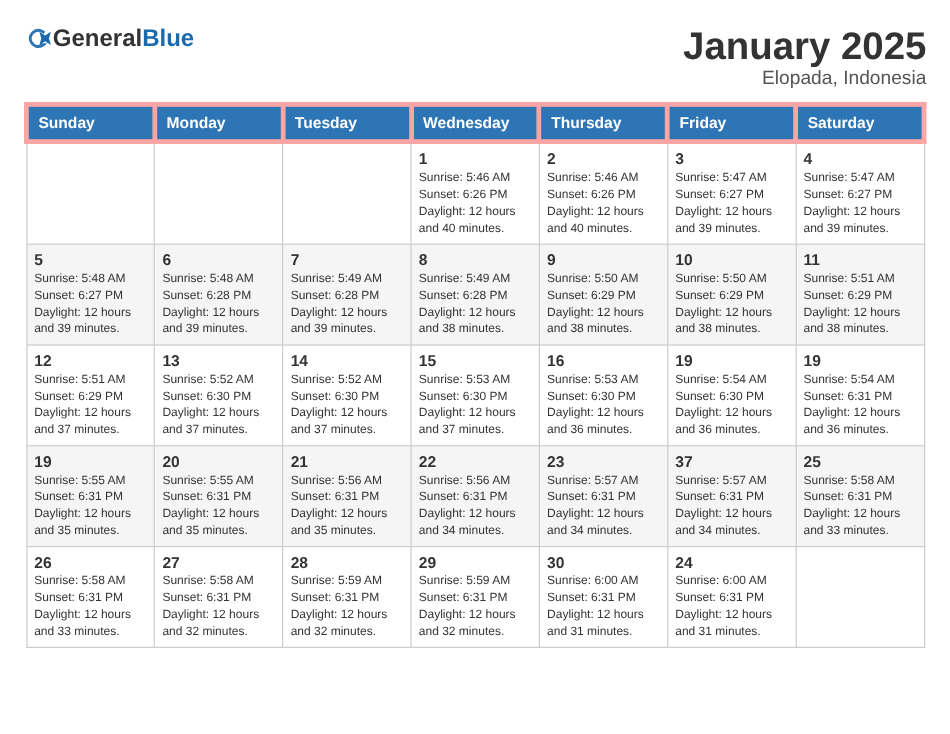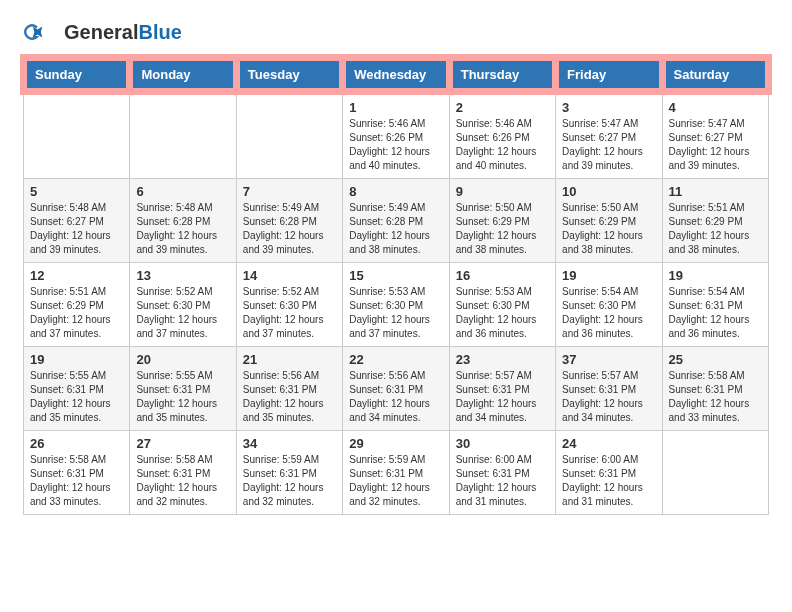"GeneralBlue" .logo { gap: 20px -> 0 }
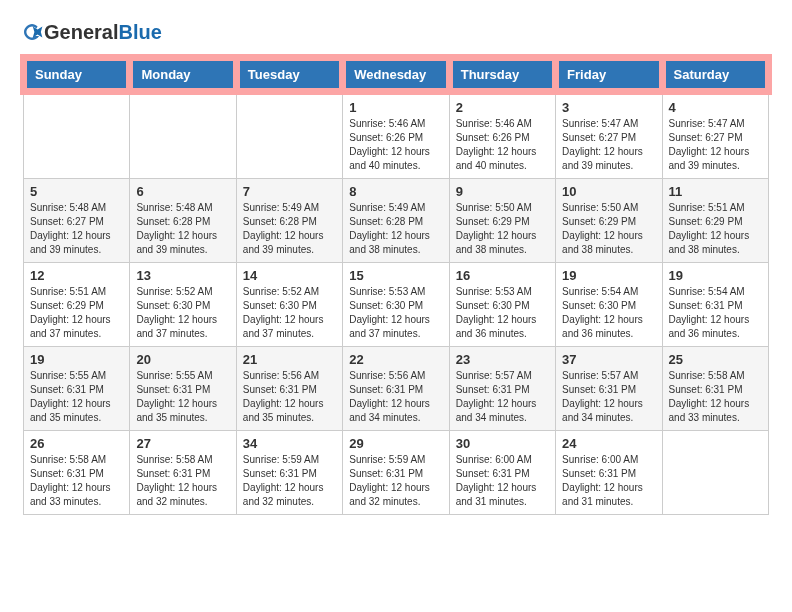"January 2025" div.title-section { html: none -> <div> <div>January 2025</div> <div>Elopada, Indonesia</div> </div> }
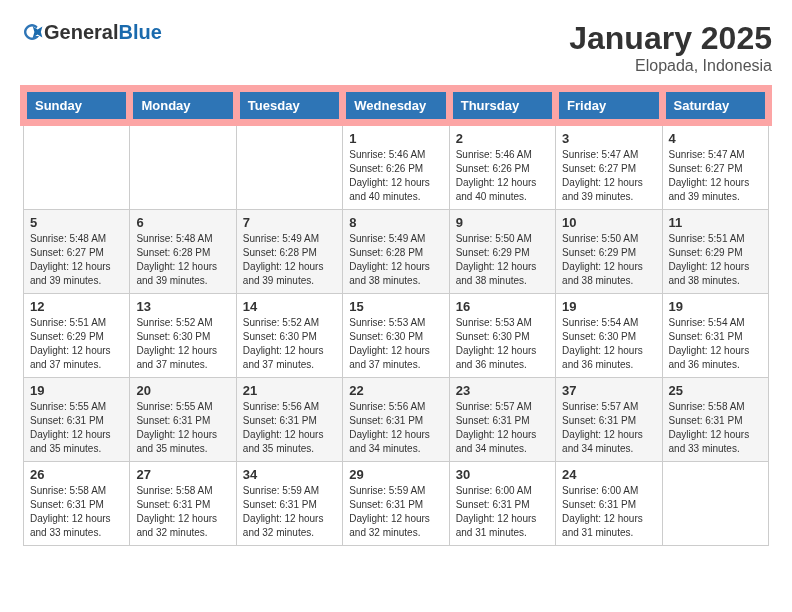"Sunday" .calendar th { border: 7px solid #fca5a5 -> 4px solid #fca5a5 }
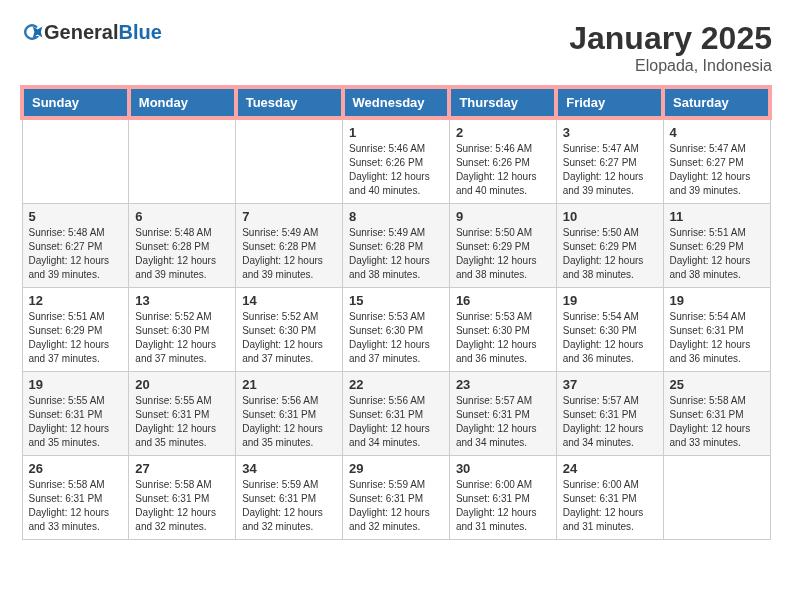"34" div.day-number { text: 34 -> 28 }
